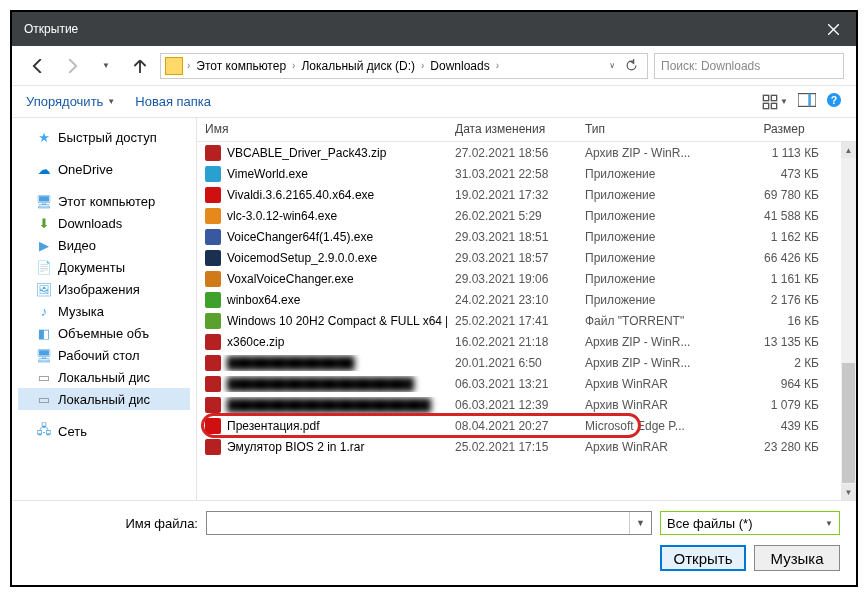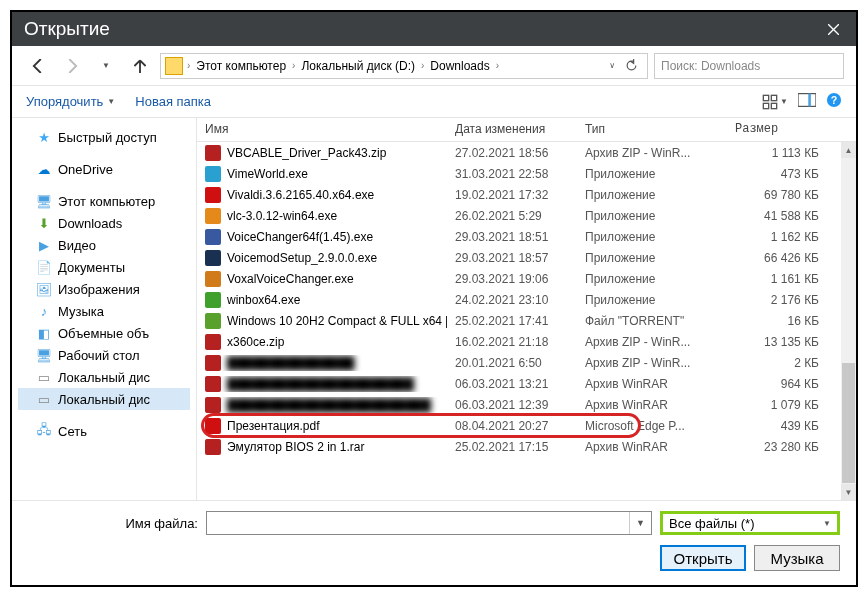"Открытие" .titlebar { font-size: 19px -> 12px }
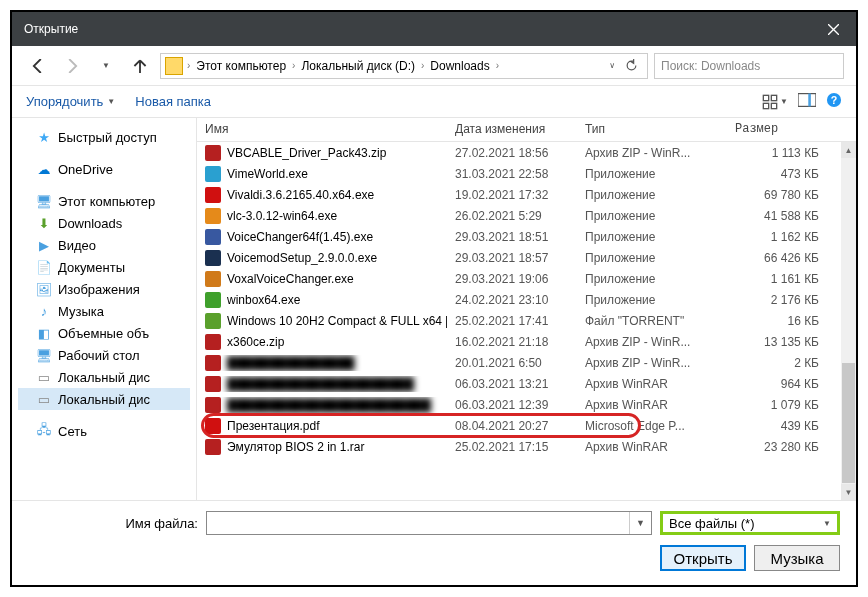"Размер" .col.size { font-family: Liberation Mono, monospace -> none; text-align: left -> center }
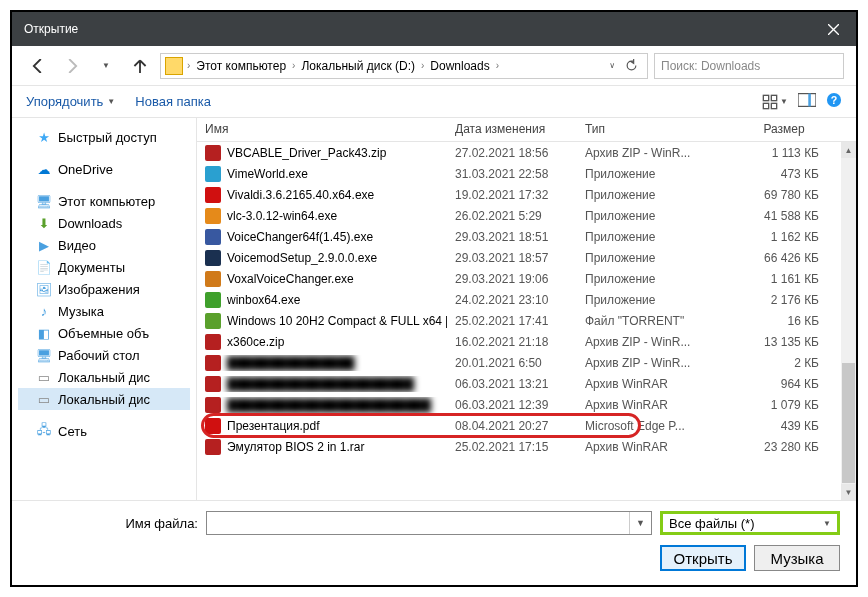"Все файлы (*)" .filter { border: 3px solid #84cc16 -> 1px solid #84cc16 }
